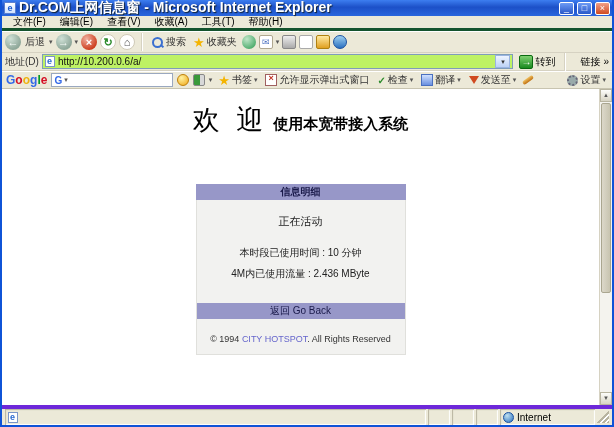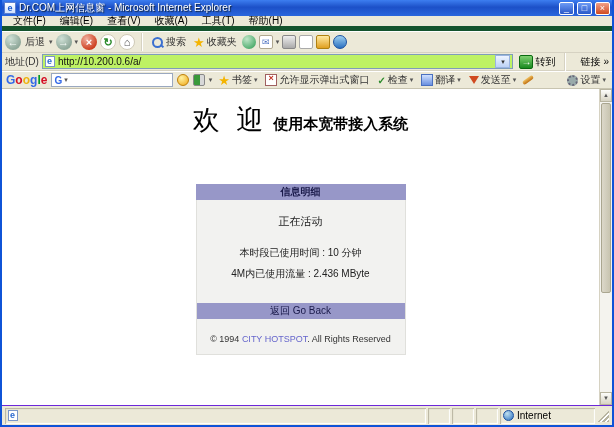"Dr.COM上网信息窗 - Microsoft Internet" .title-text { font-size: 10px -> 14px; font-weight: normal -> bold }
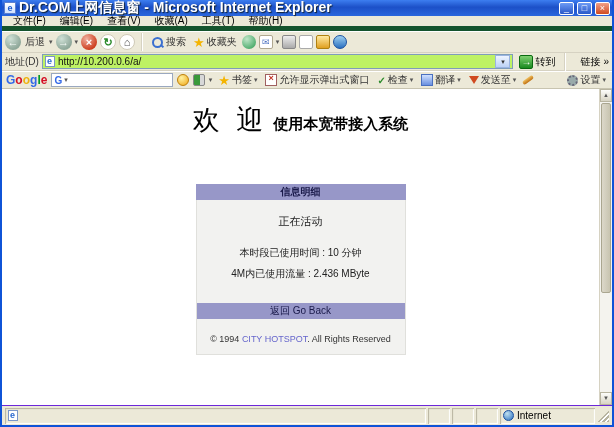"文件(F)" .menubar { border-bottom: 5px solid #14532d -> 3px solid #14532d }
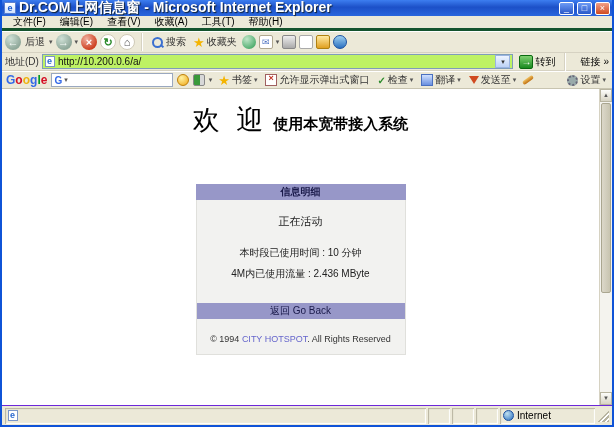"Internet" .statusbar { border-top: 1px solid #6d28d9 -> 4px solid #6d28d9 }
